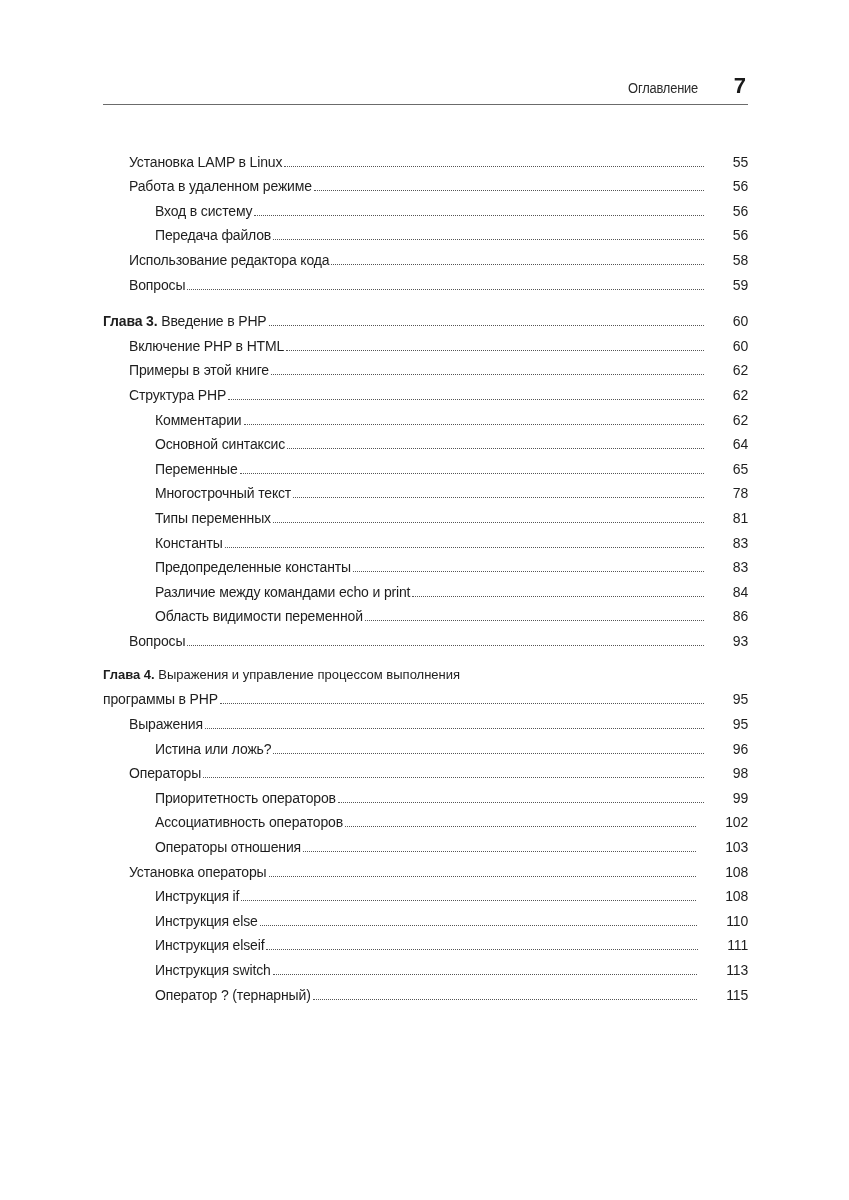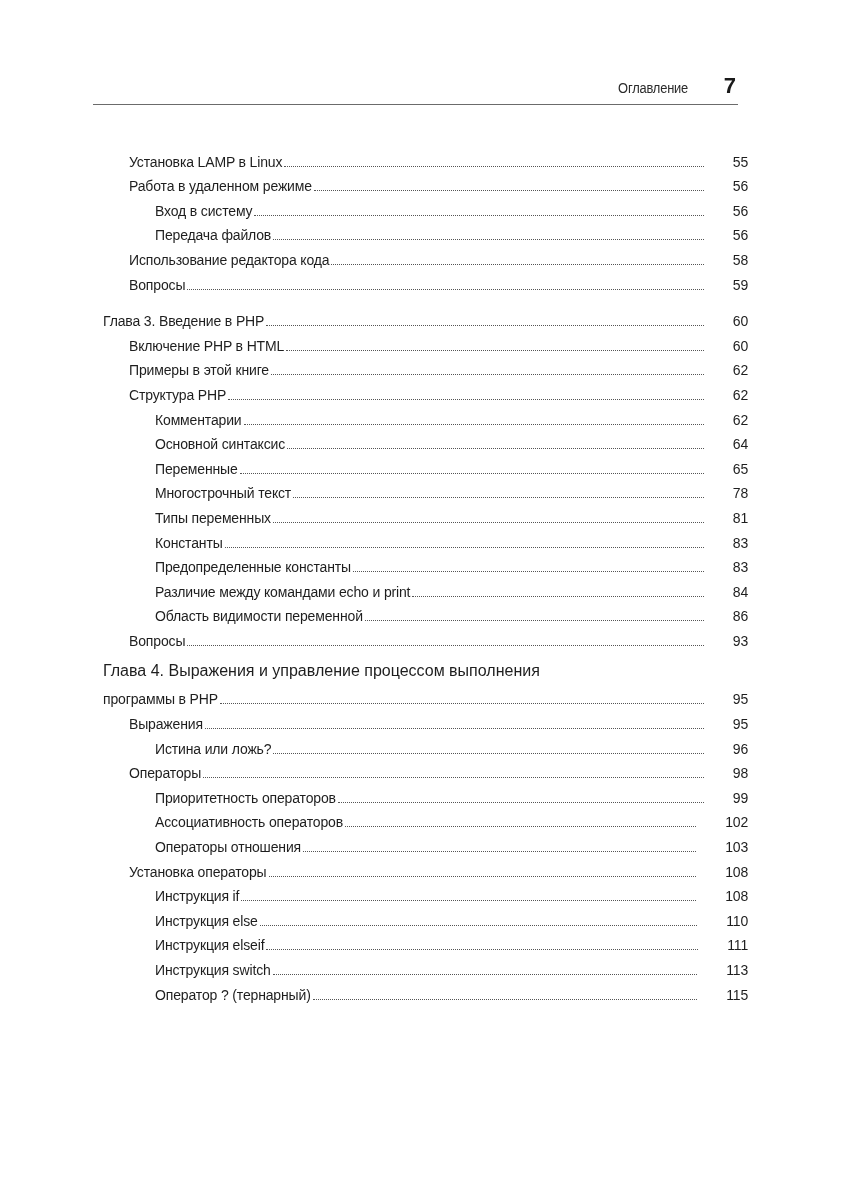"Оглавление" .header { left: 93px -> 103px }
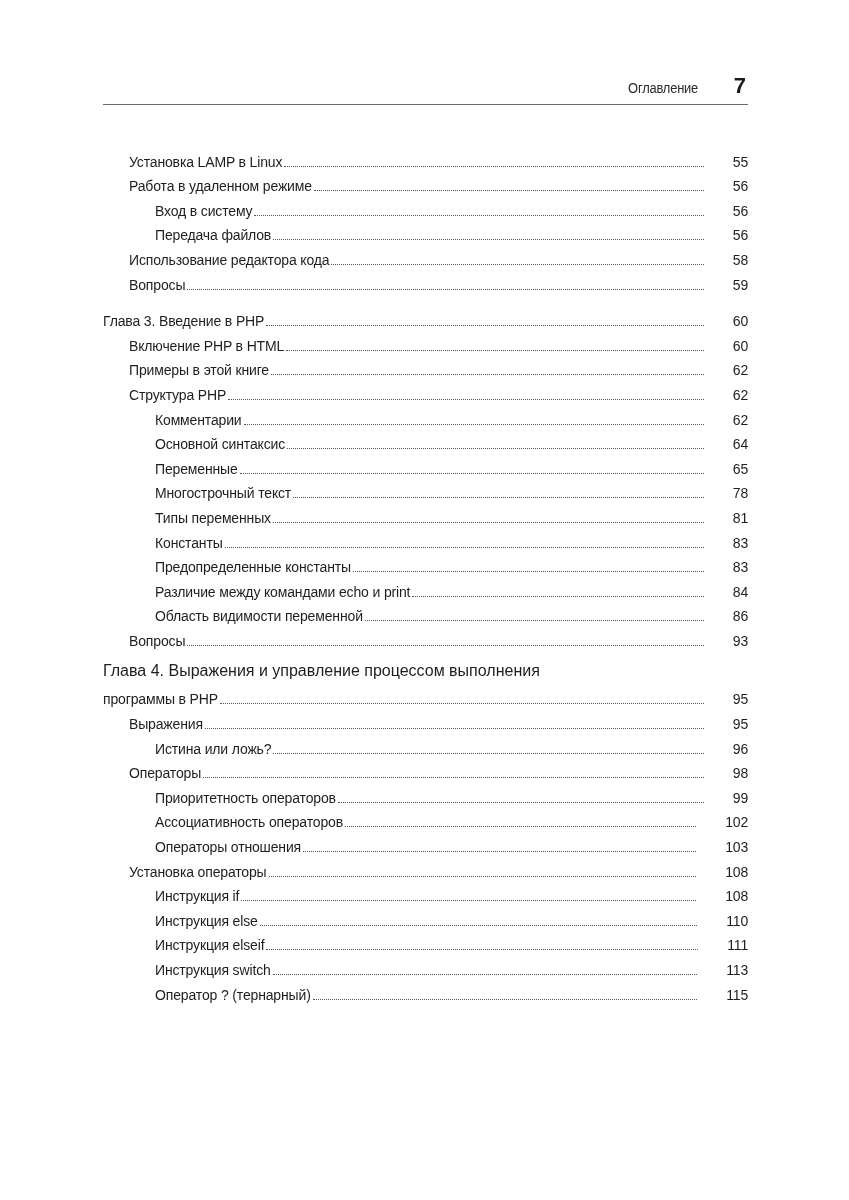"Глава 3." .chap-prefix { font-weight: normal -> bold }
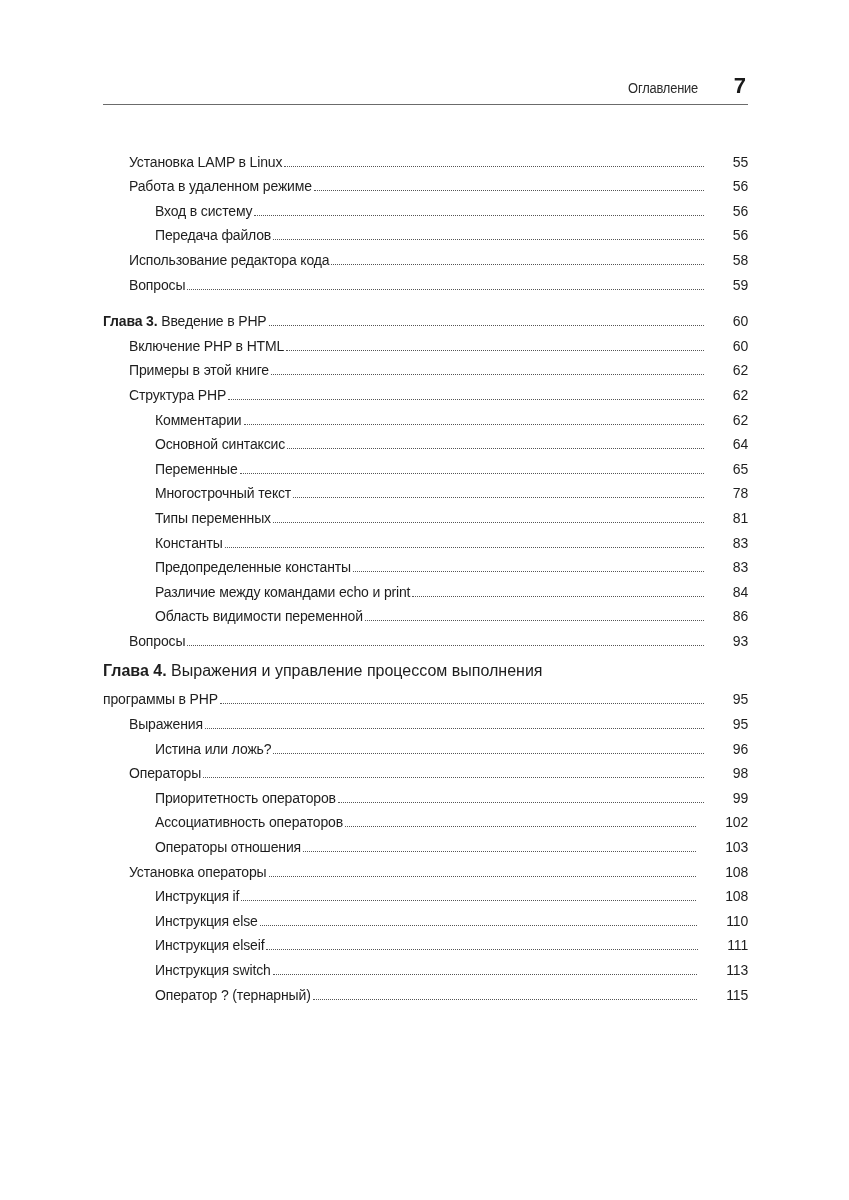"Глава 4. Выражения и управление" .chap-line1 { align-items: none -> flex-end; font-size: 16px -> 13px }
